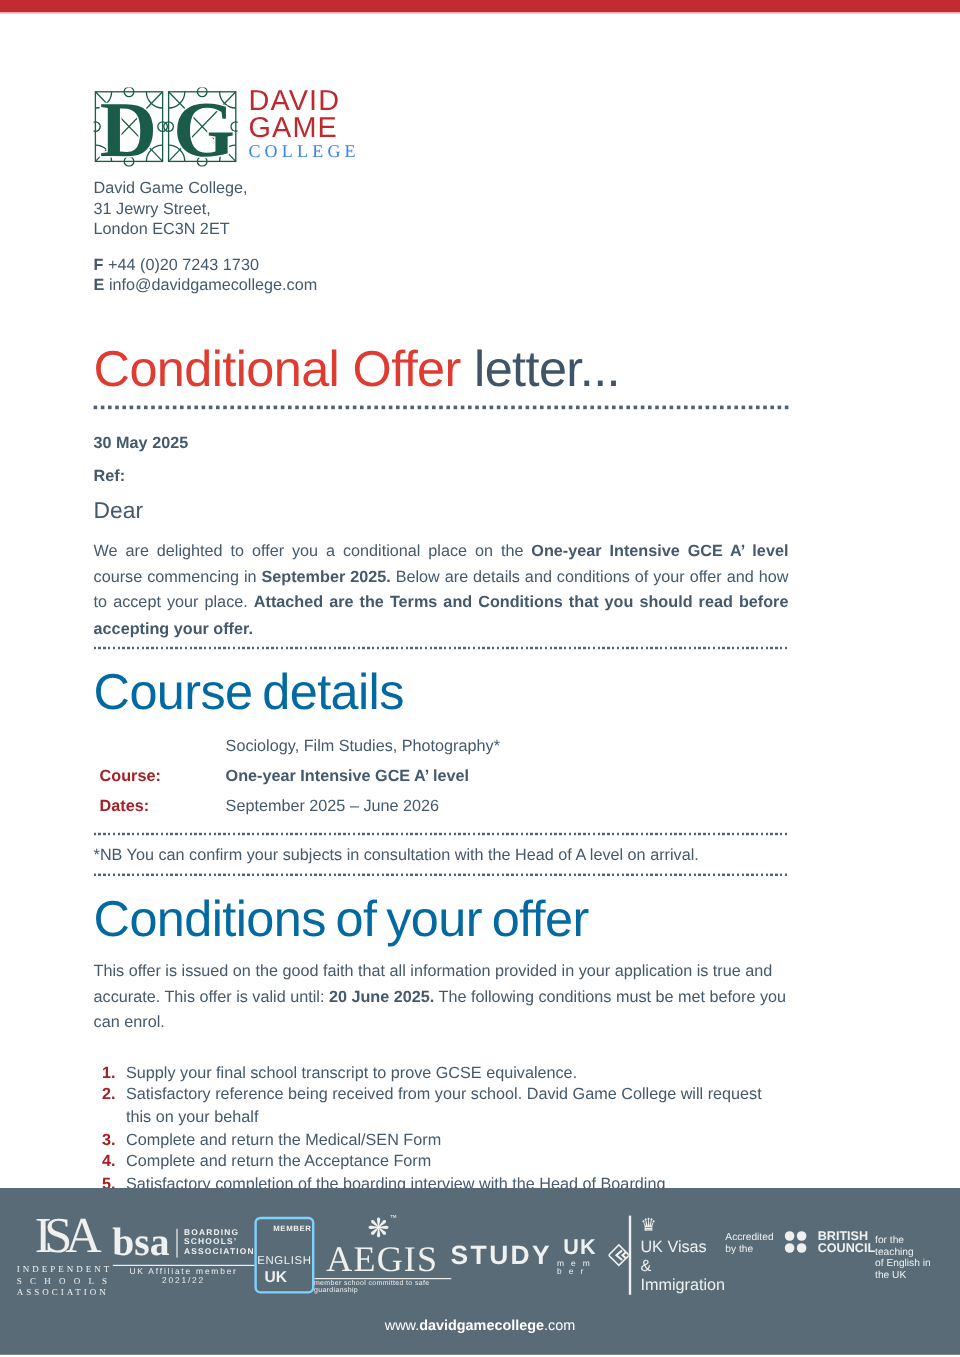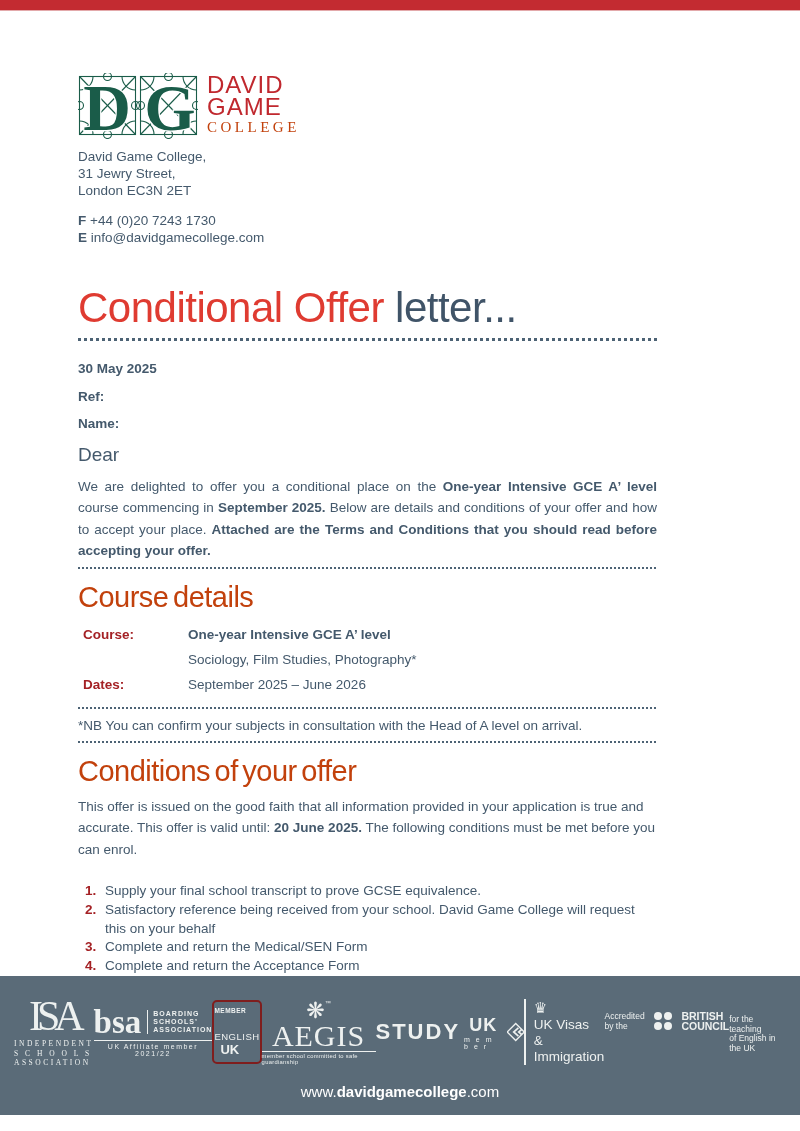"COLLEGE" .wm-green { color: #c2410c -> #3b82f6 }
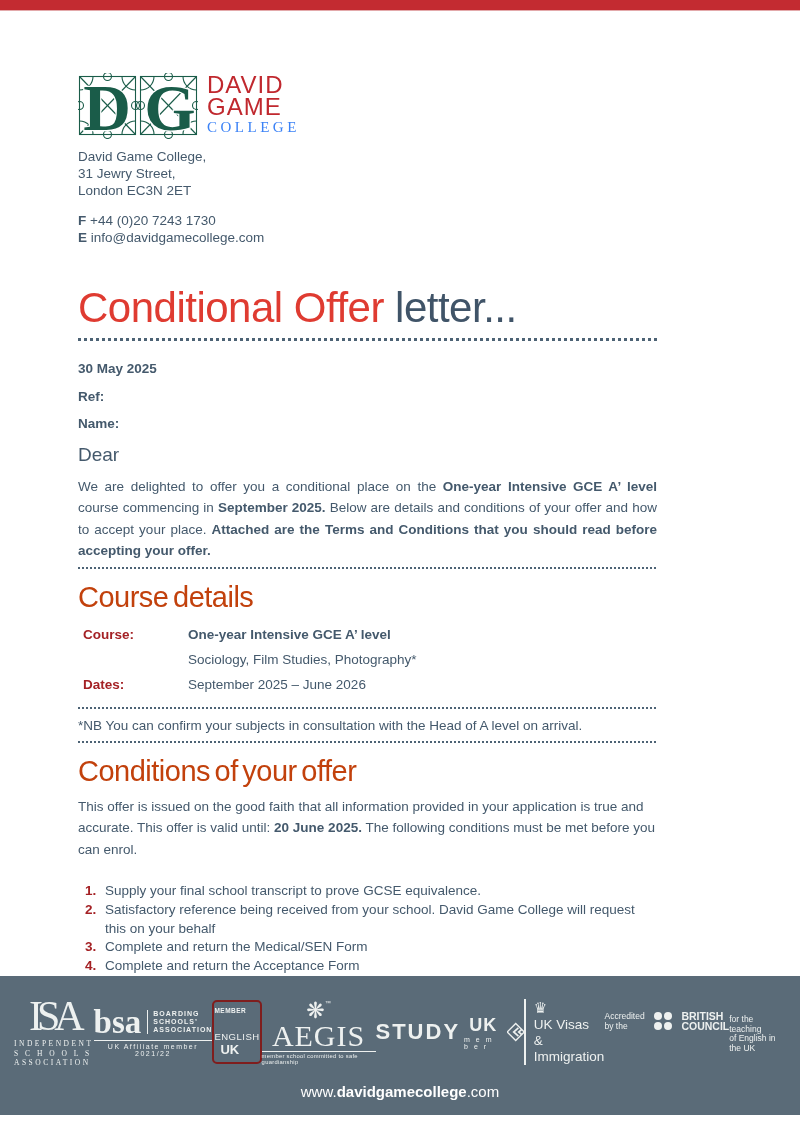"Name:" div { html: <div>Name:</div> -> none }
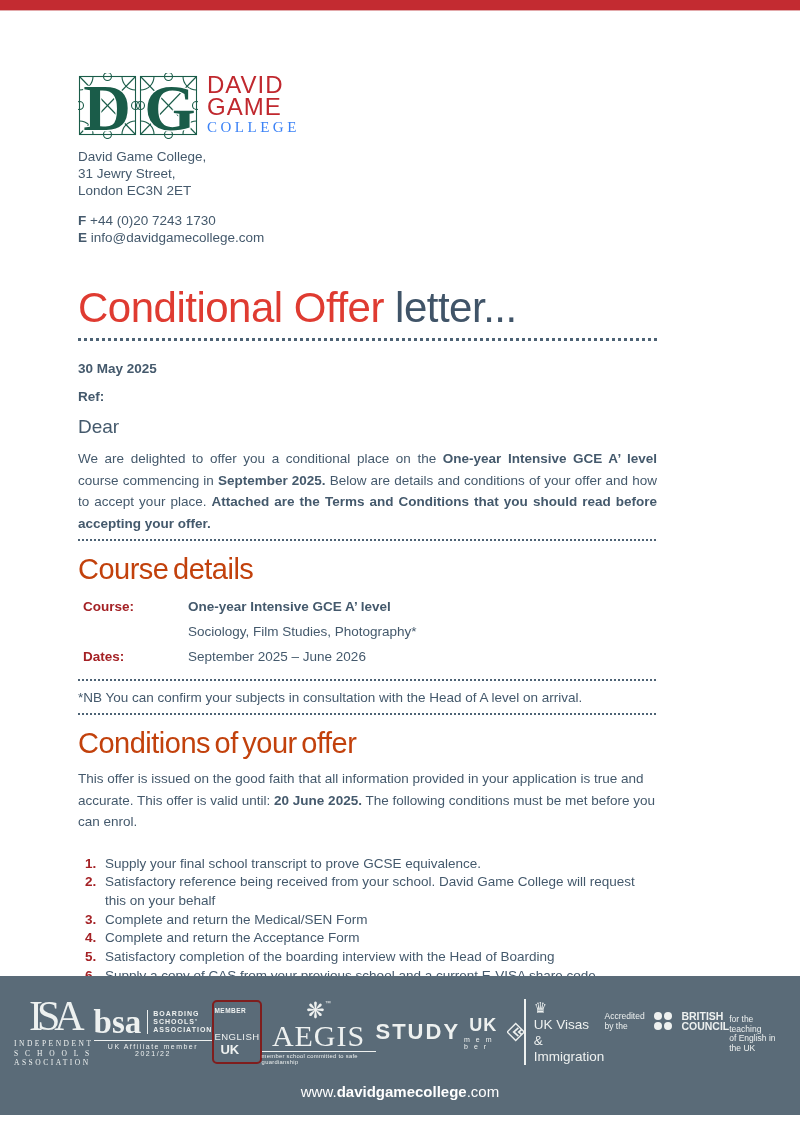"Course details" h2.section { color: #c2410c -> #0369a1; font-size: 29px -> 42px }
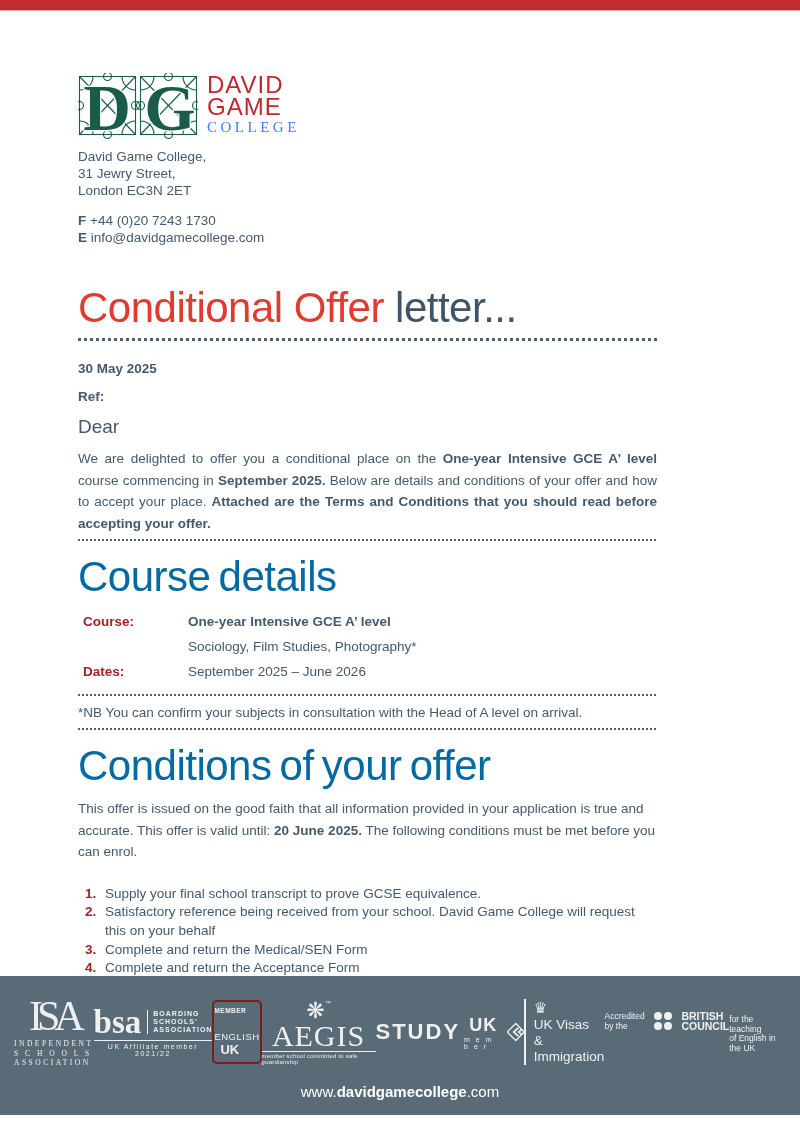"Course:" div.course-row { order: before "Sociology, Film Studies, Photography*" -> after "Sociology, Film Studies, Photography*" }
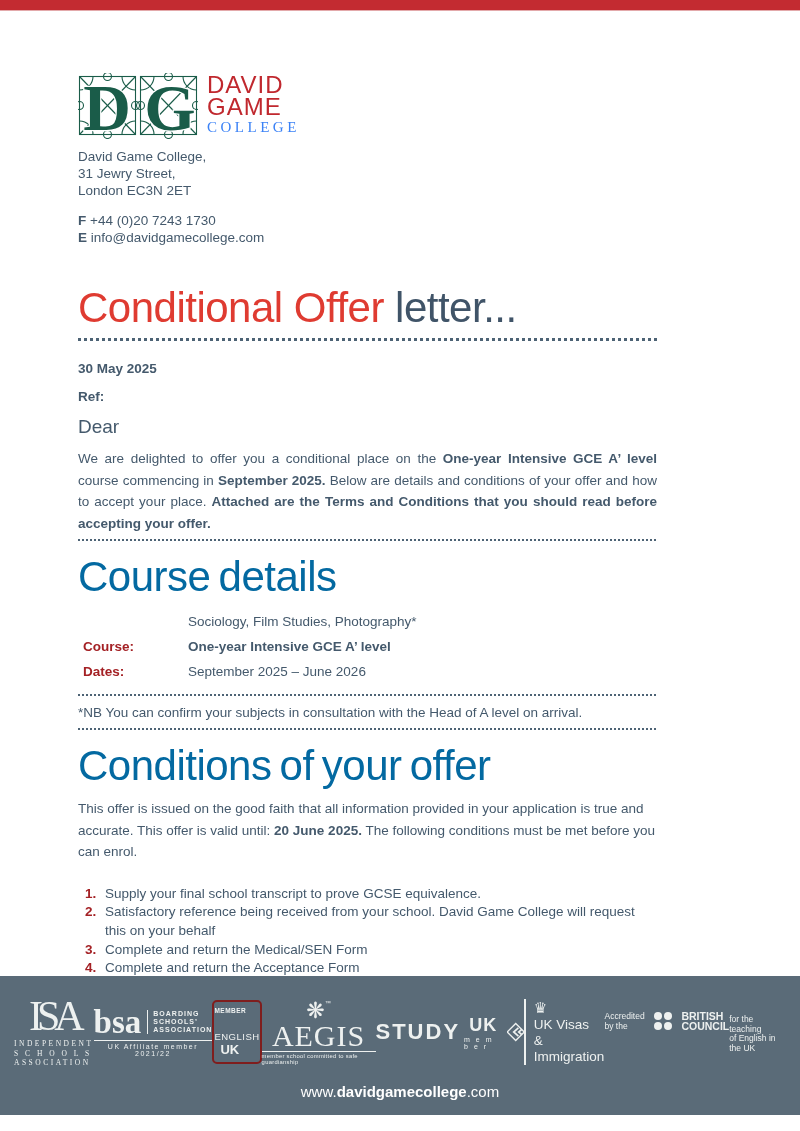"ISA" .footer { bottom: 16px -> 2px }
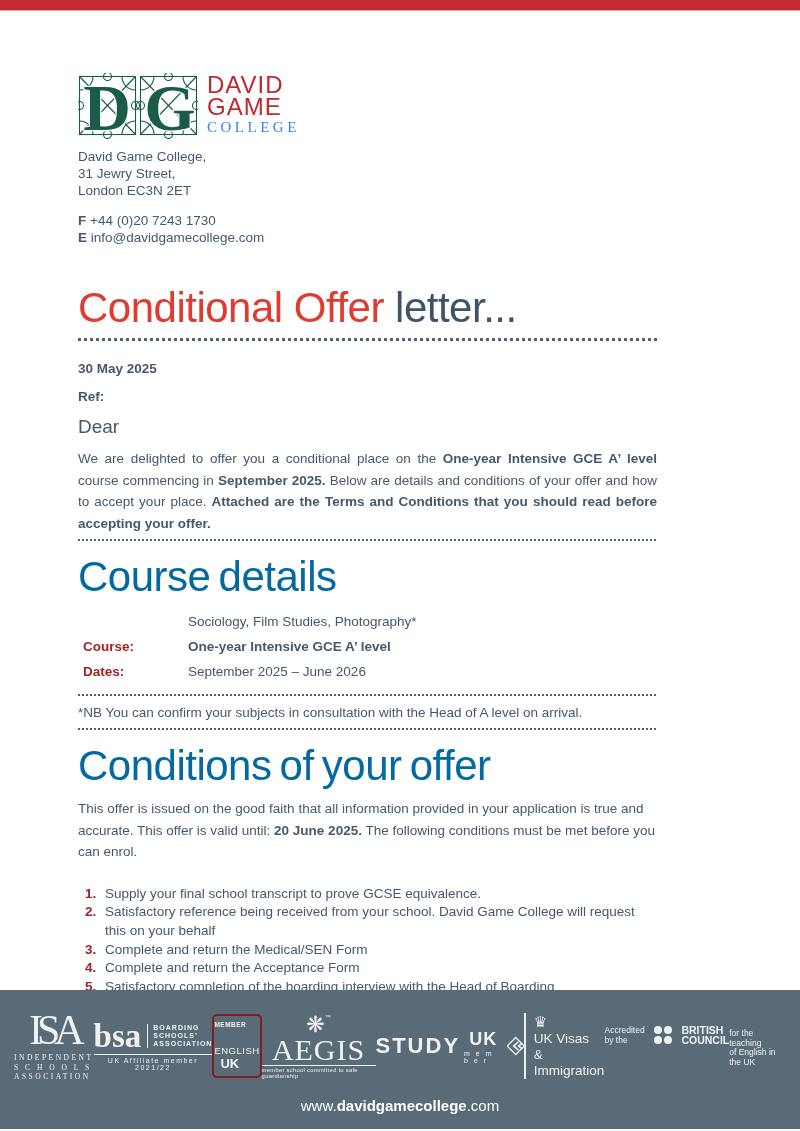"ENGLISH" .euk-box { align-items: flex-start -> flex-end; border: 2px solid #7f1d1d -> 2px solid #7dd3fc }
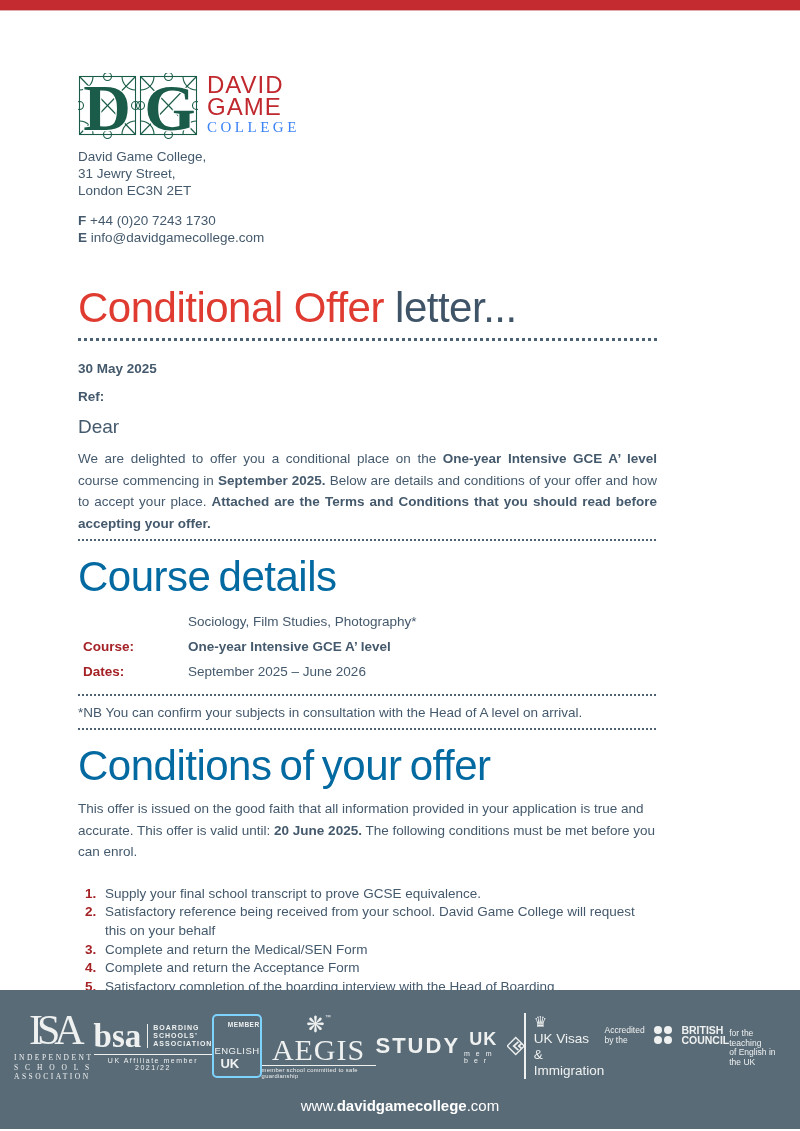"www.davidgamecollege.com" .website { font-size: 15px -> 12px }
